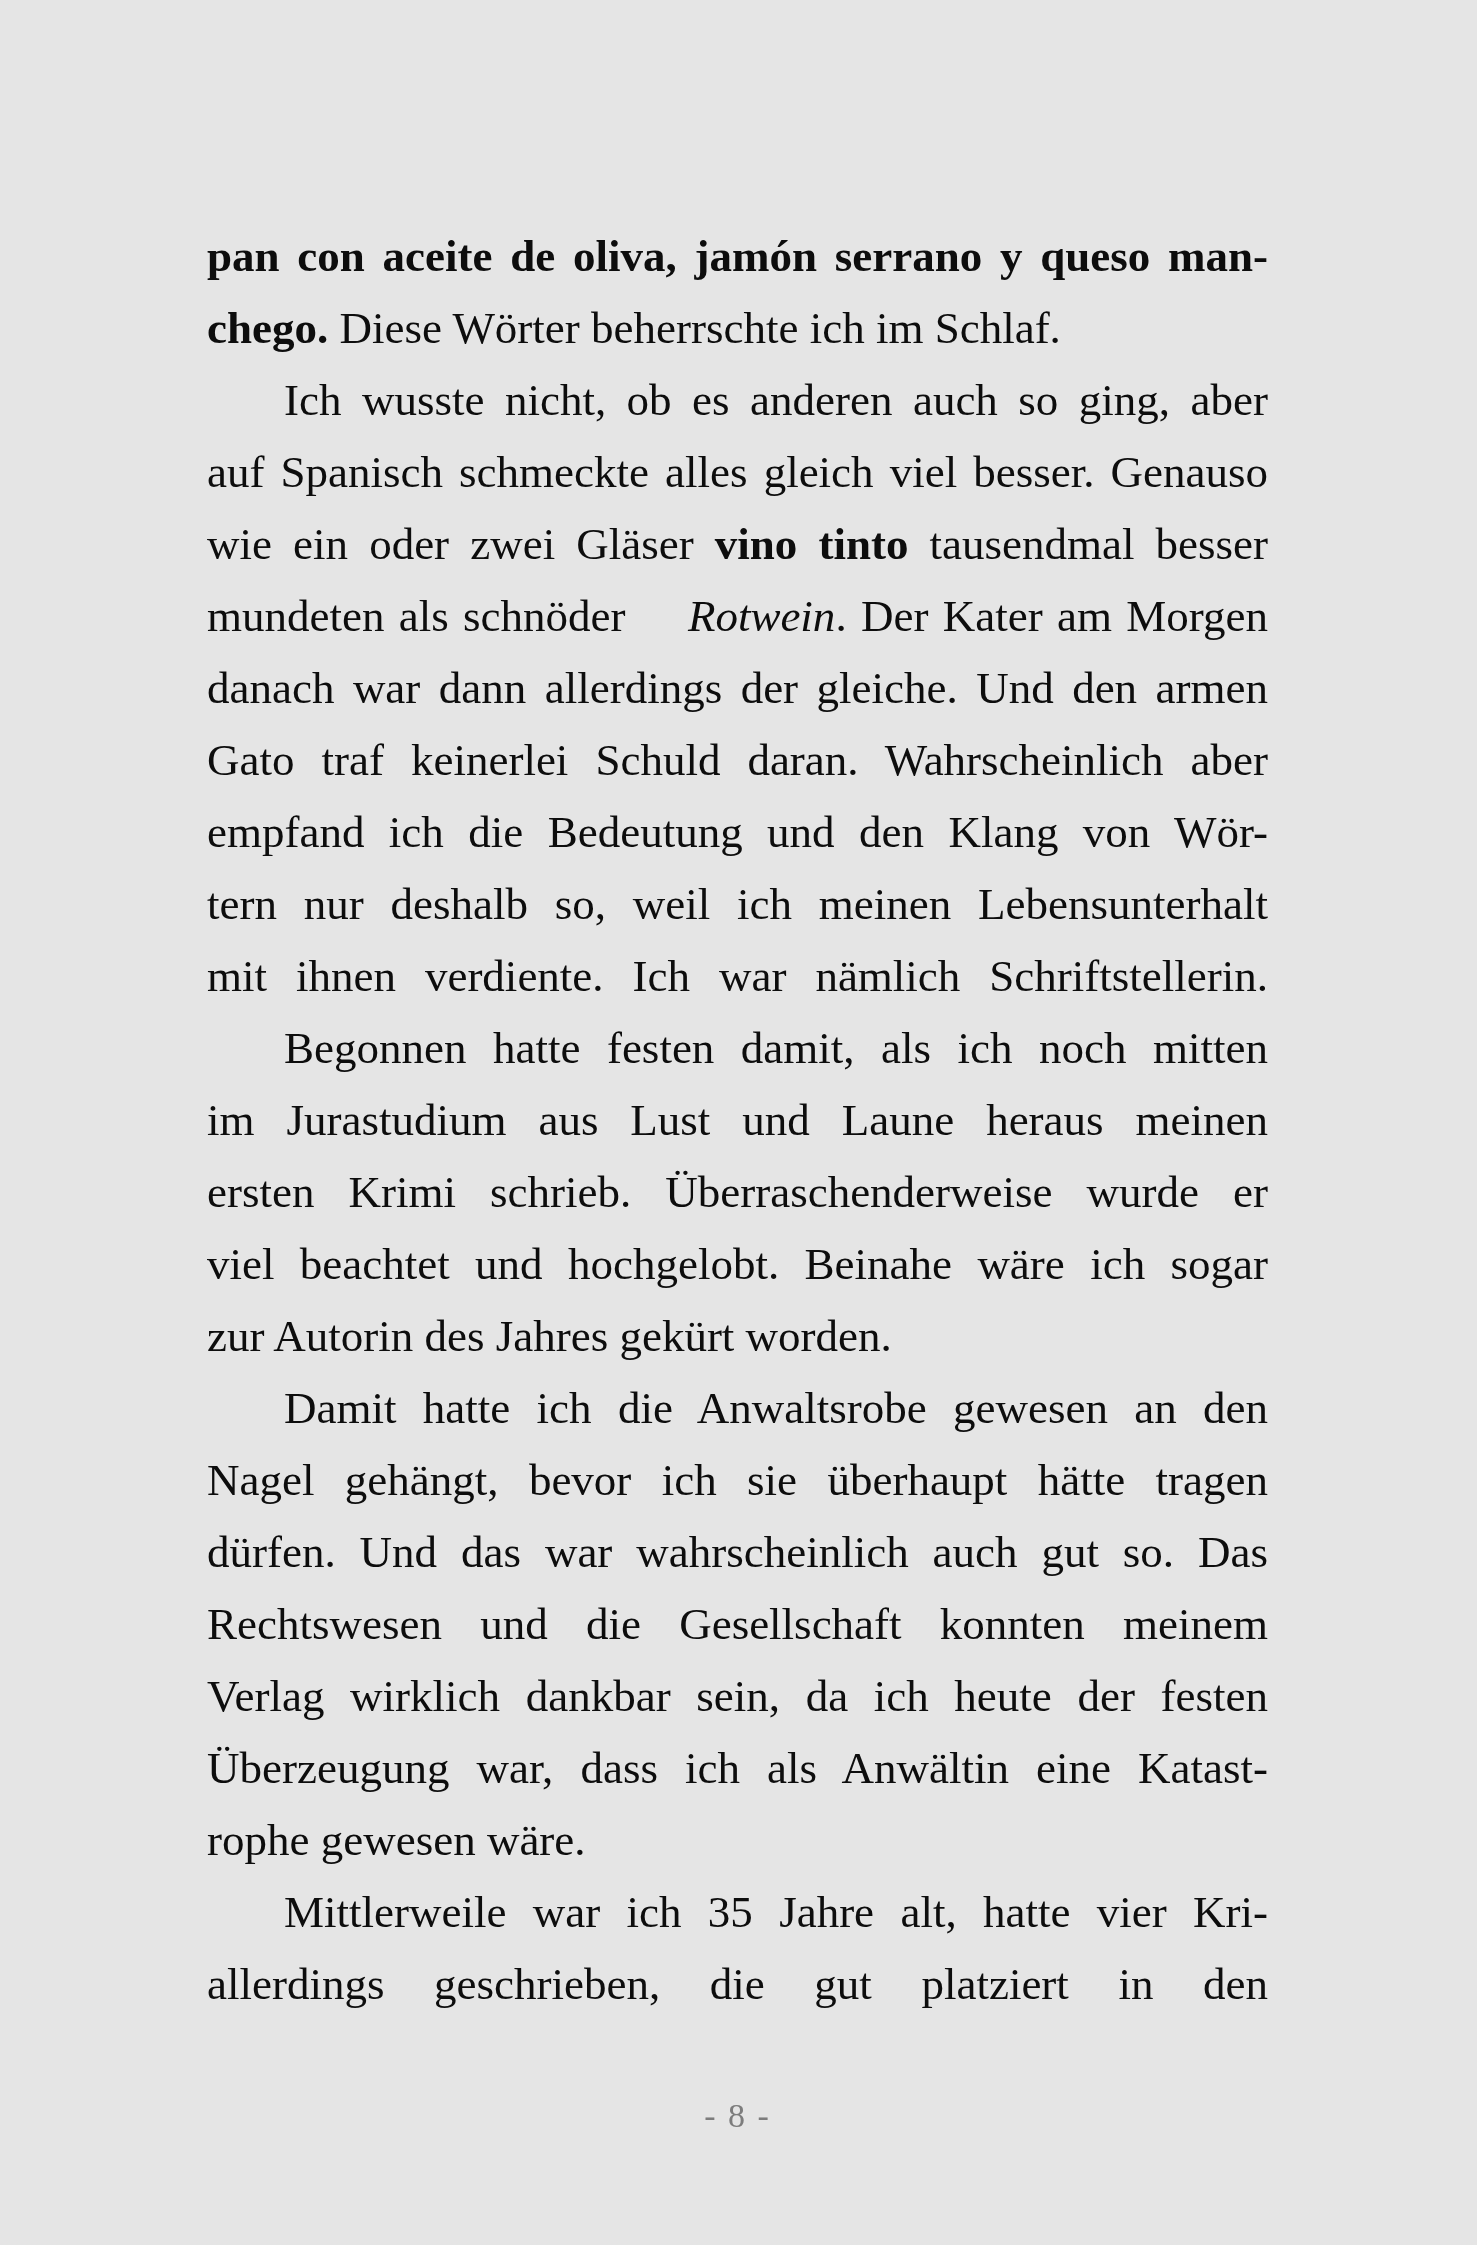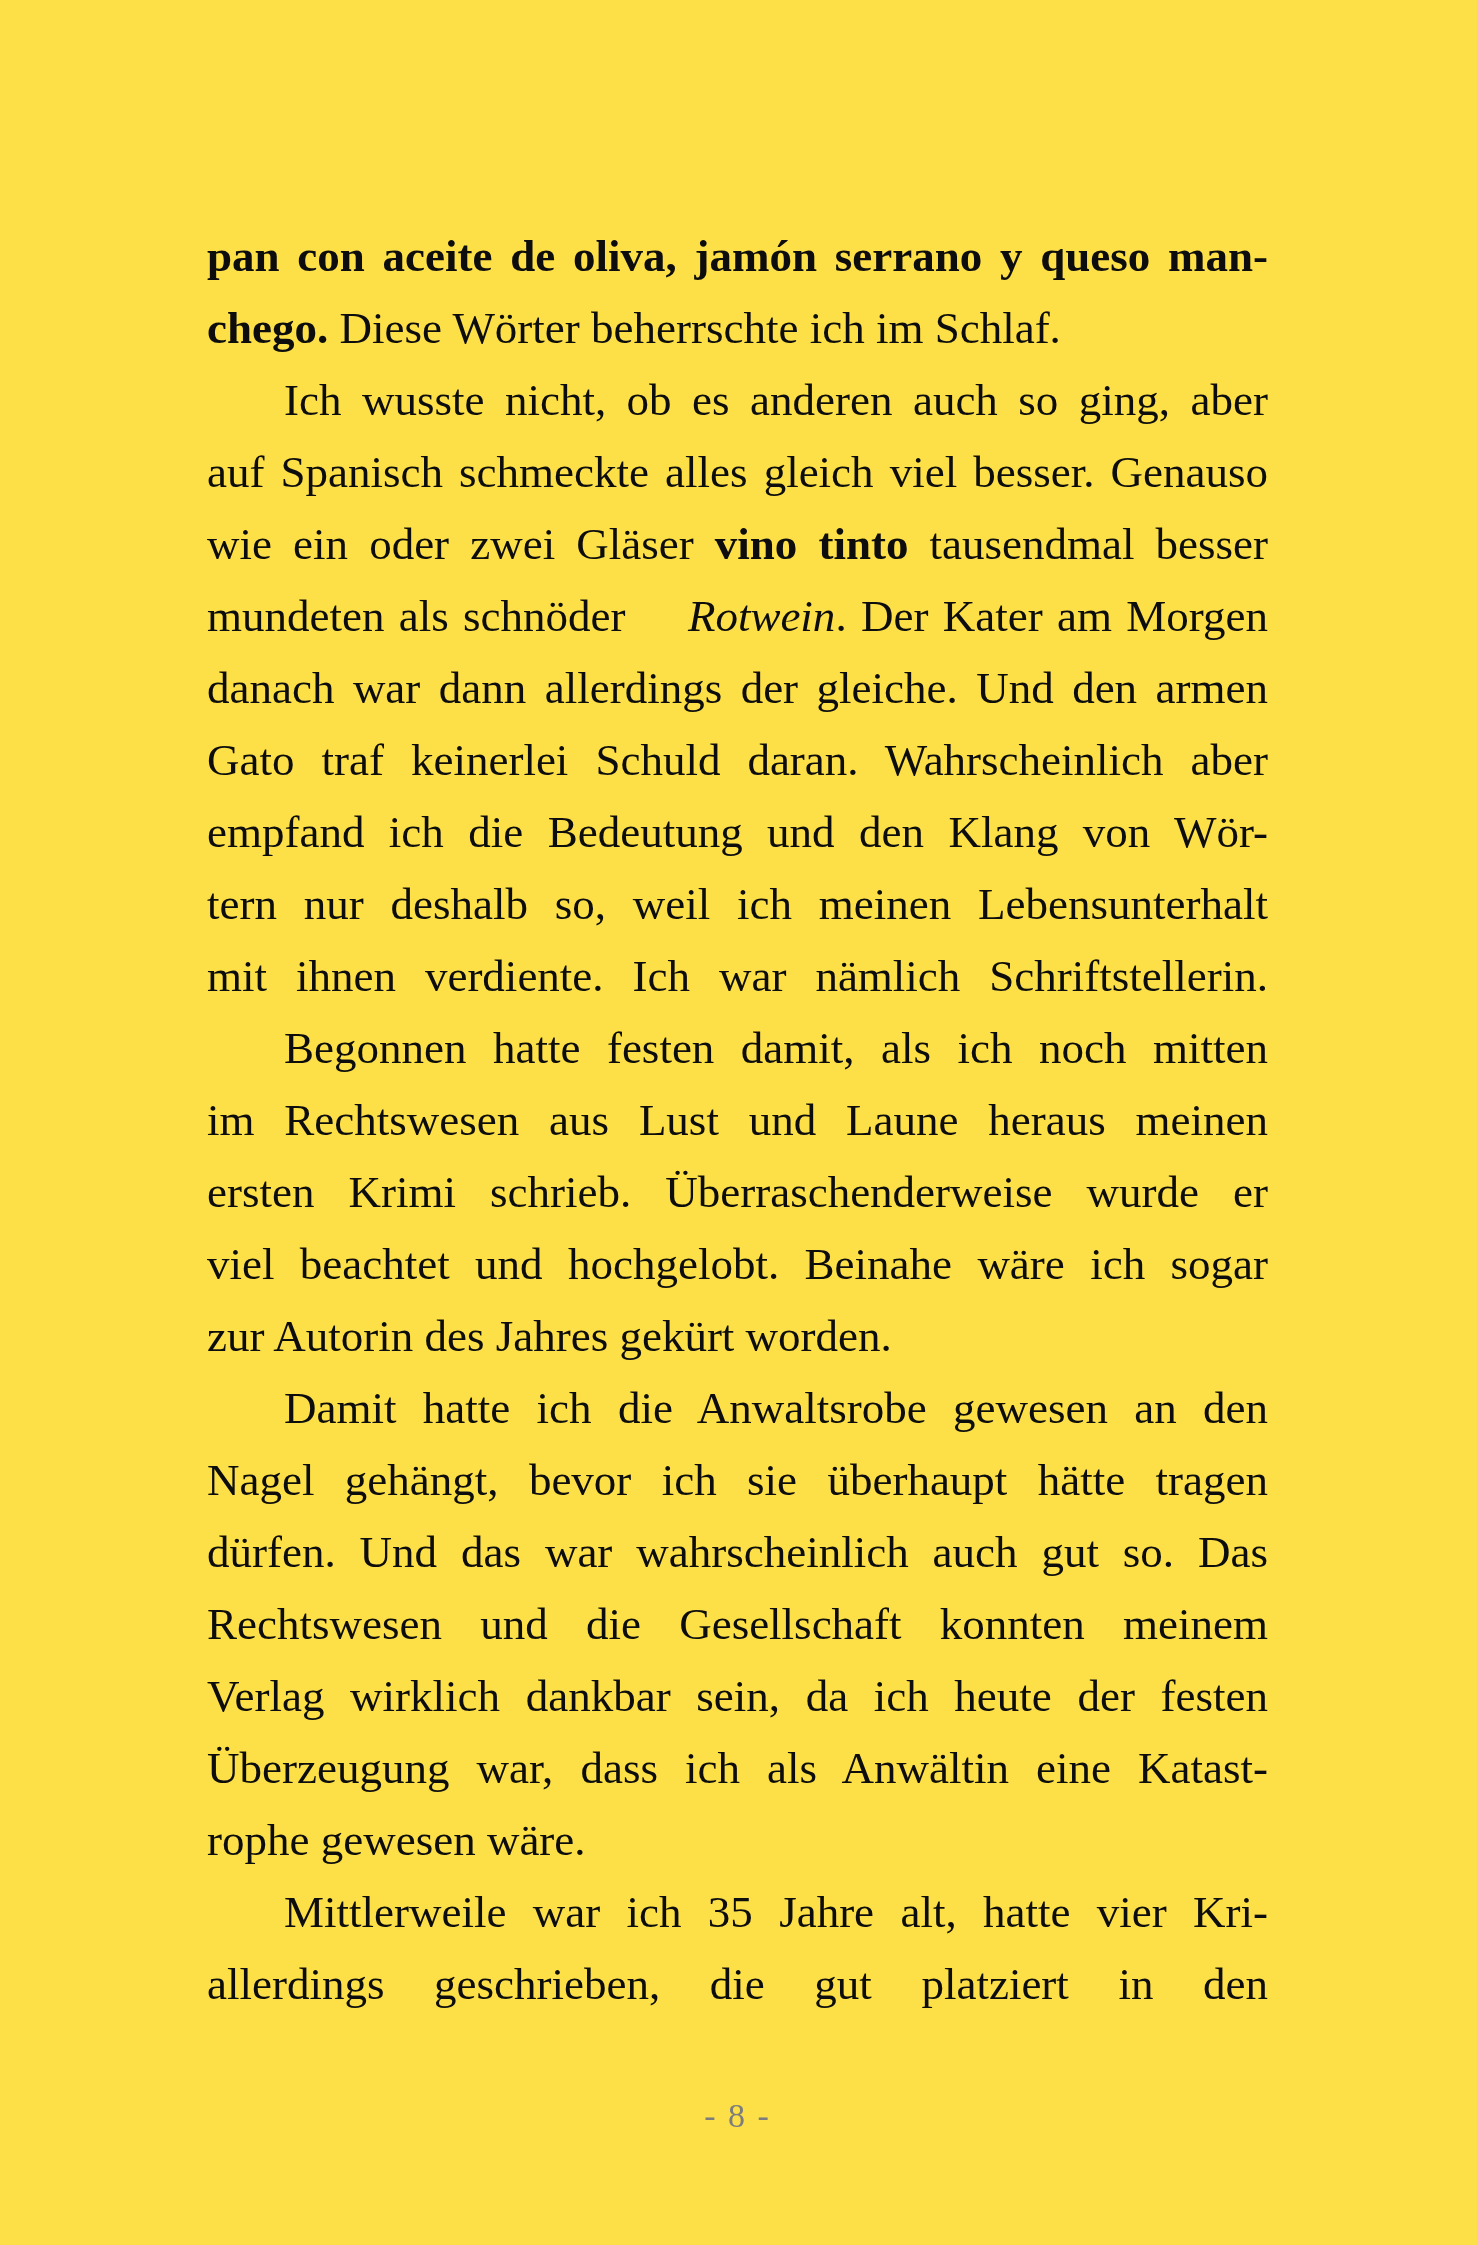"pan con aceite de oliva," .page { background: #fde047 -> #e5e5e5 }
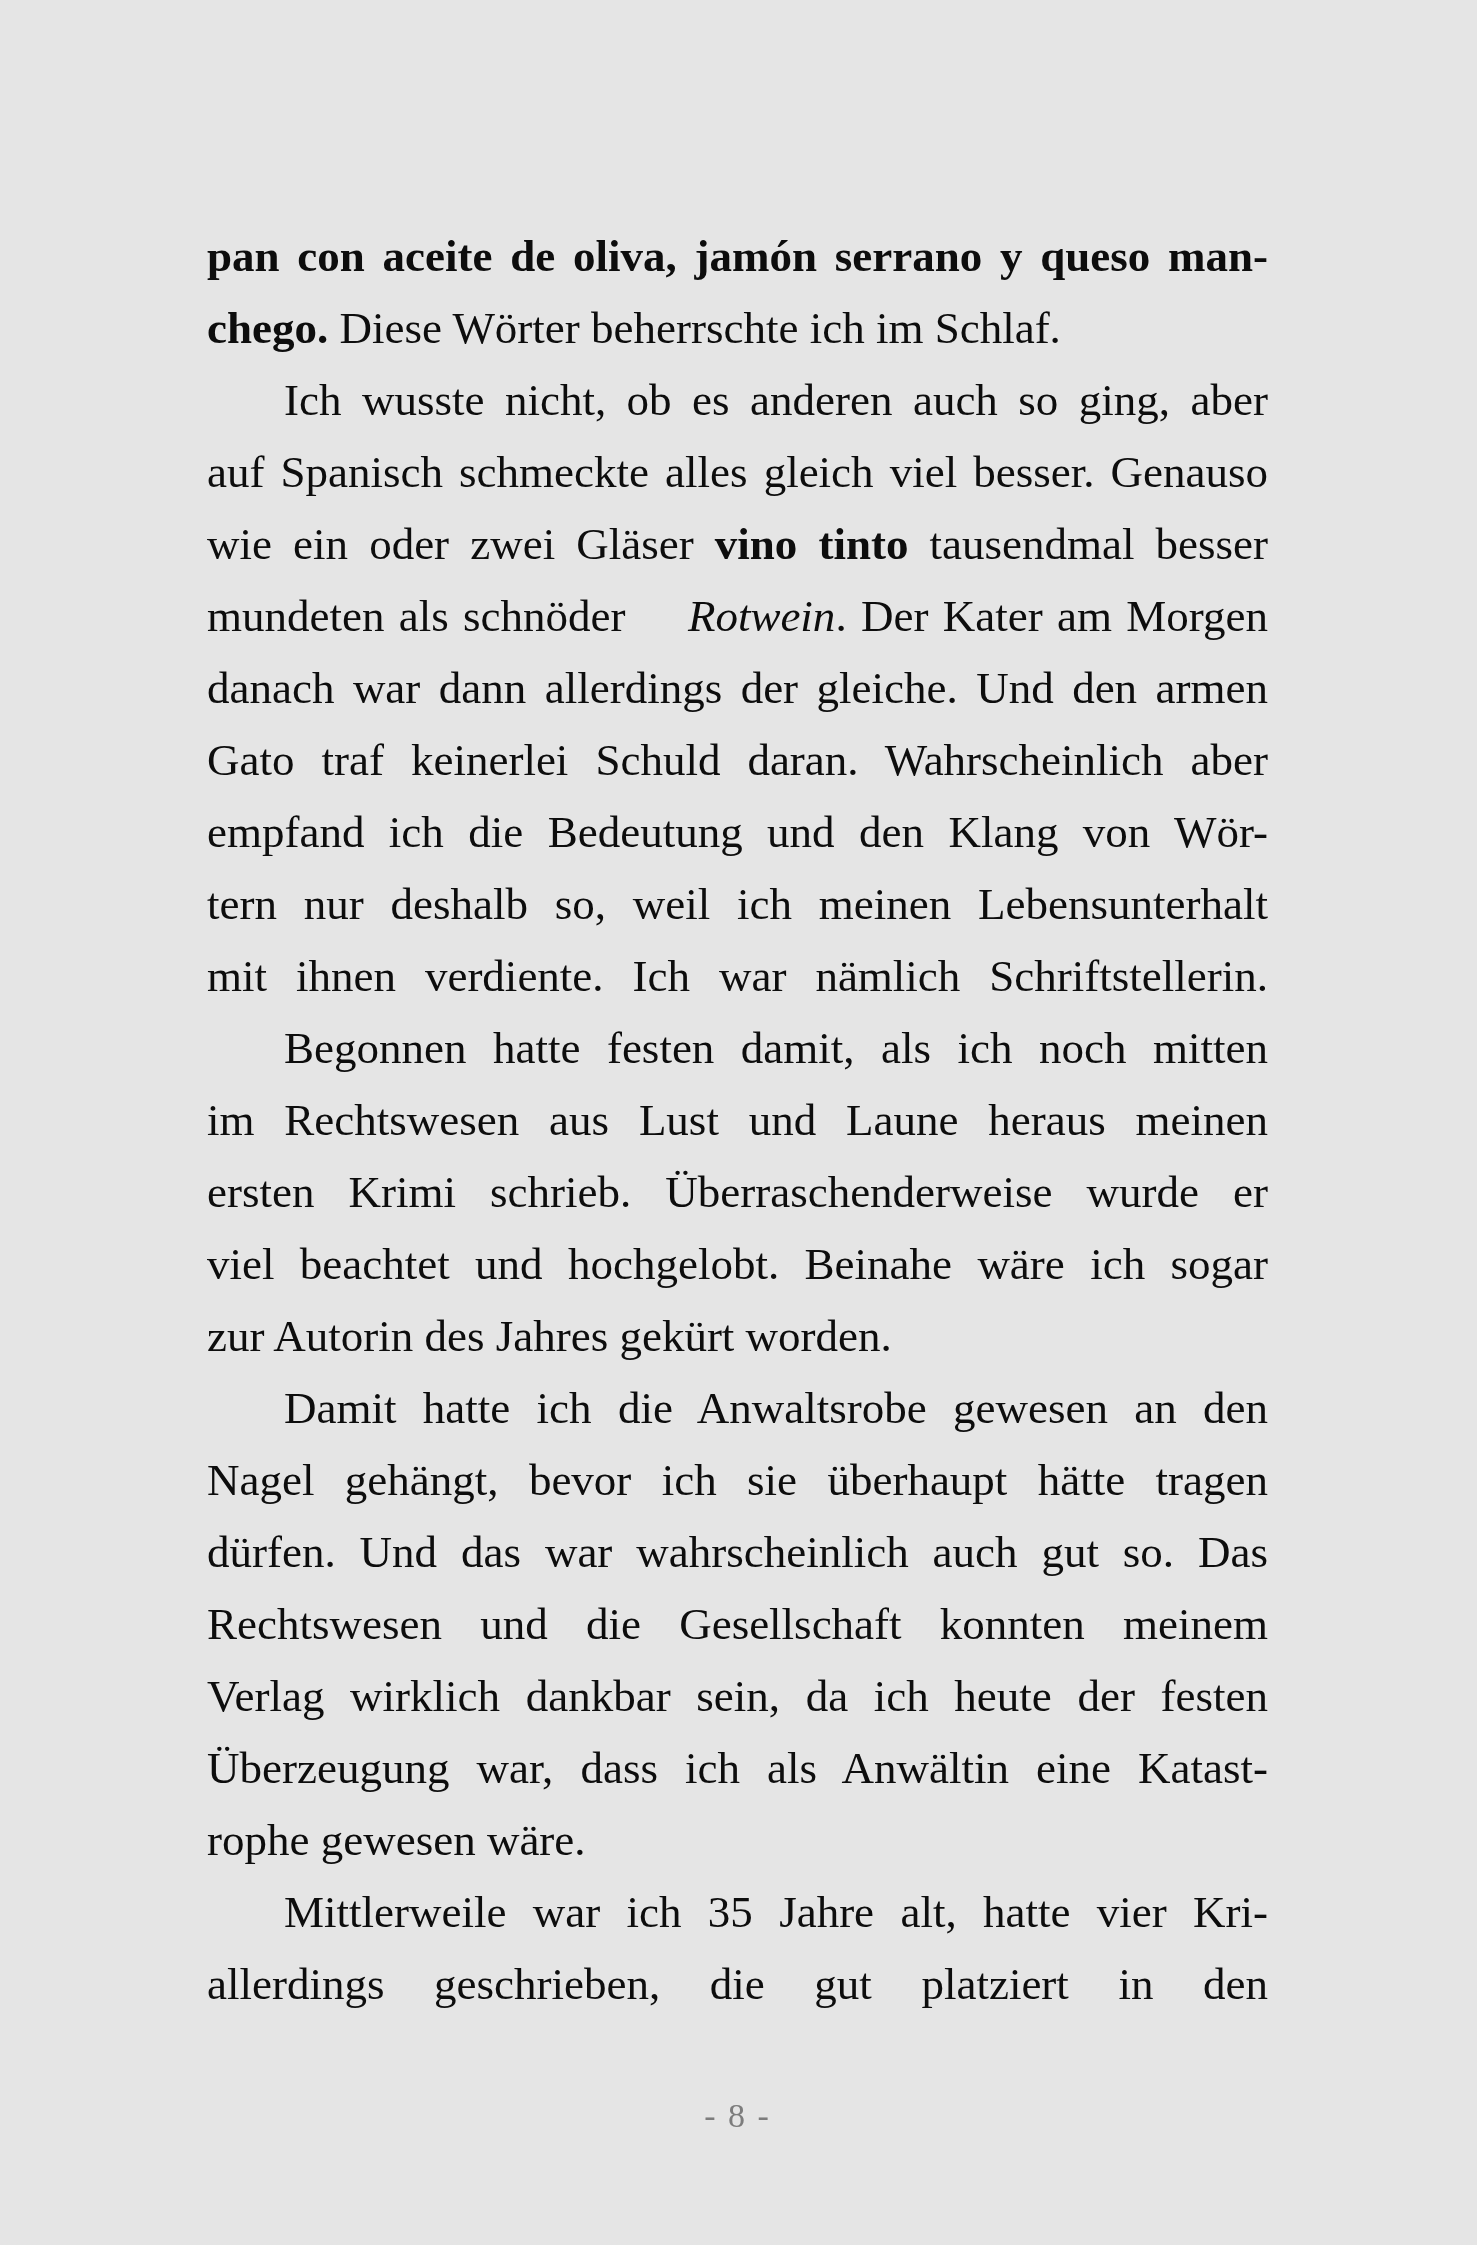"im Rechtswesen aus Lust und" span { text: Rechtswesen -> Jurastudium }
